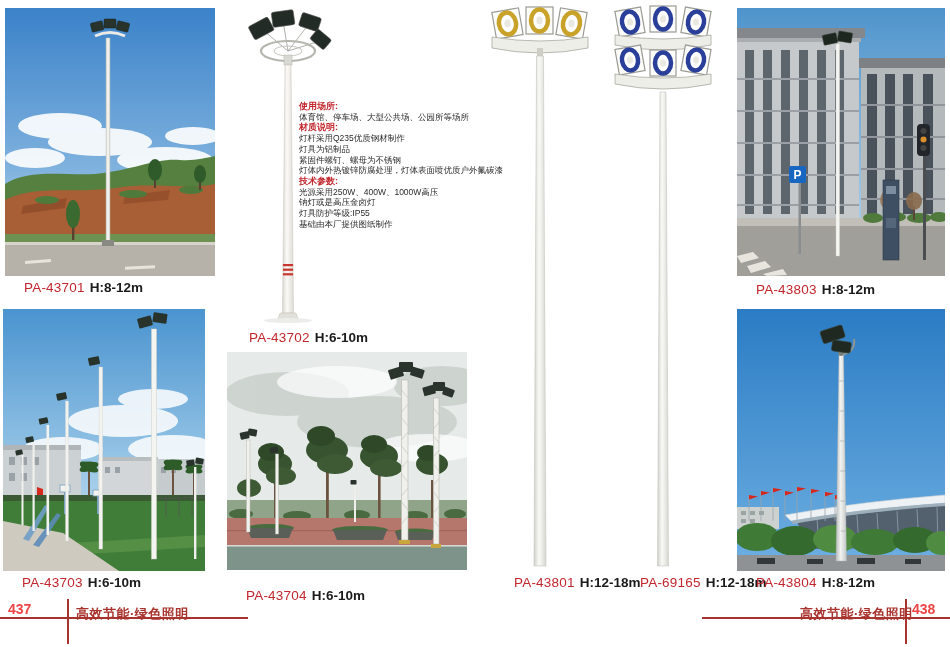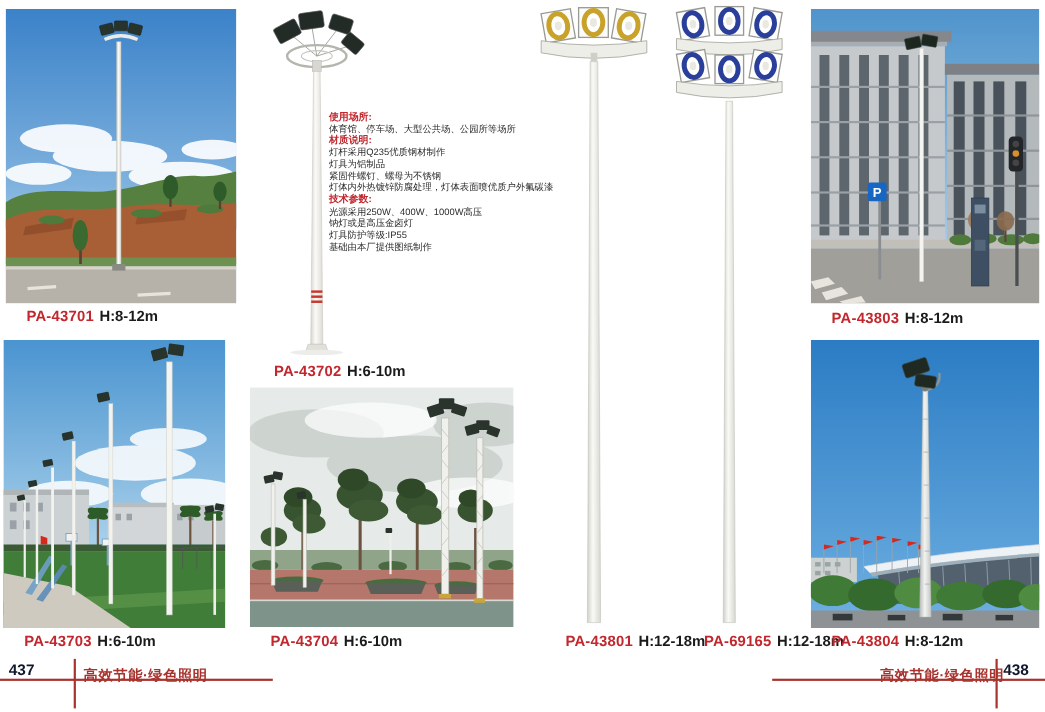"PA-43701" .caption .code { font-weight: bold -> normal }
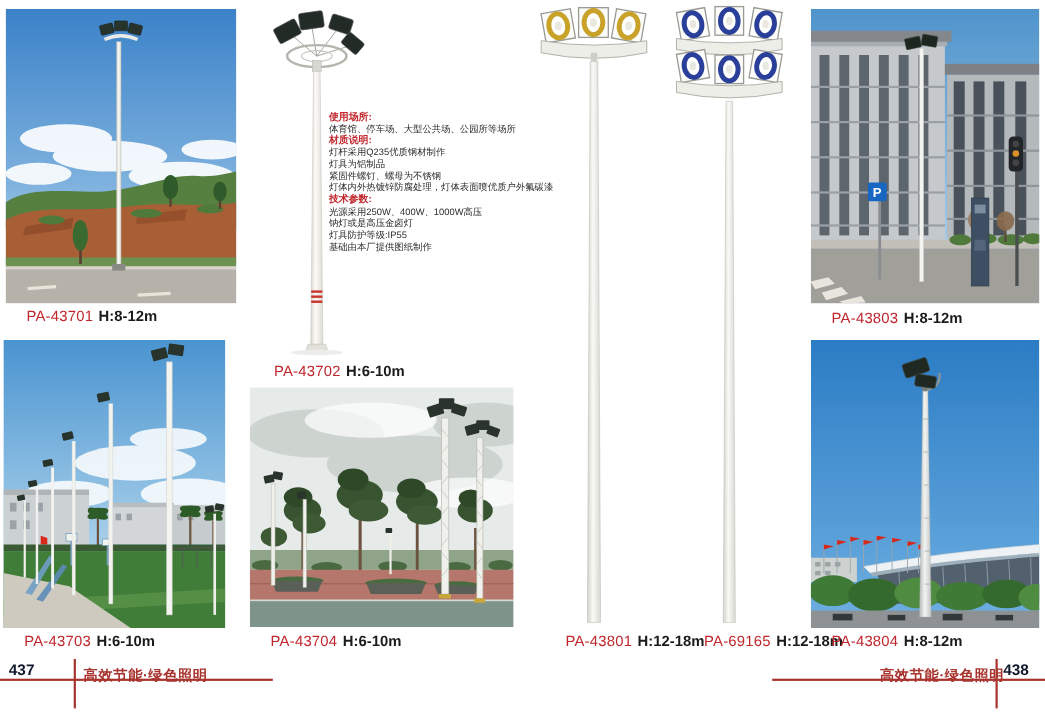"PA-43704 H:6-10m" div.caption { top: 575px -> 588px }
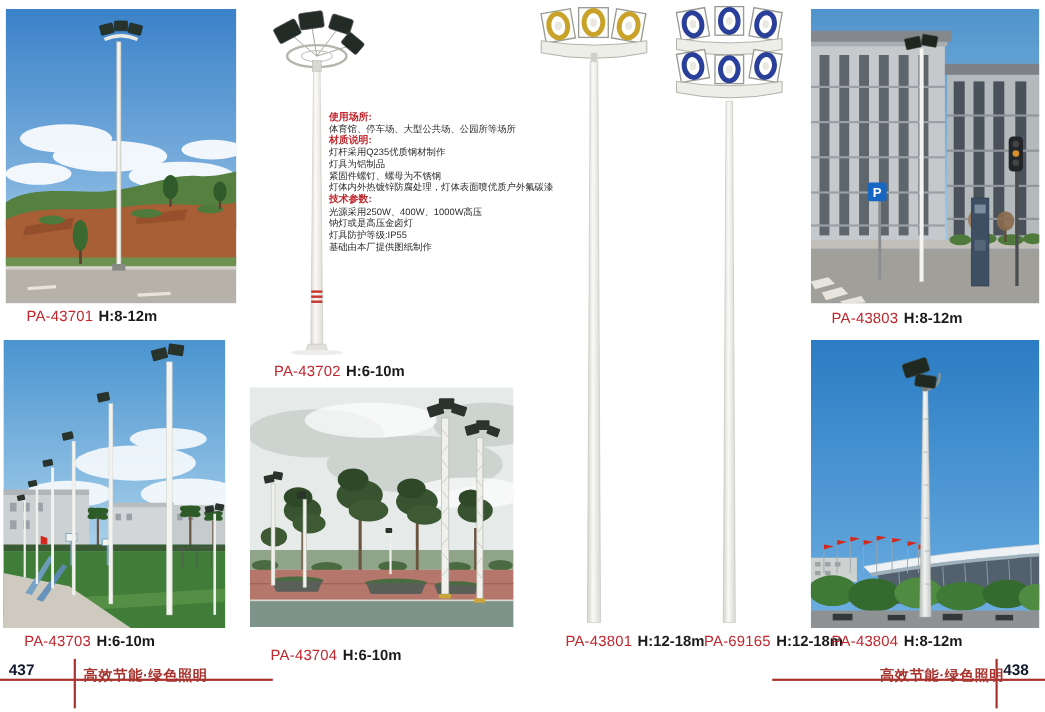"437" .page-num { color: #0f172a -> #ef4444 }
